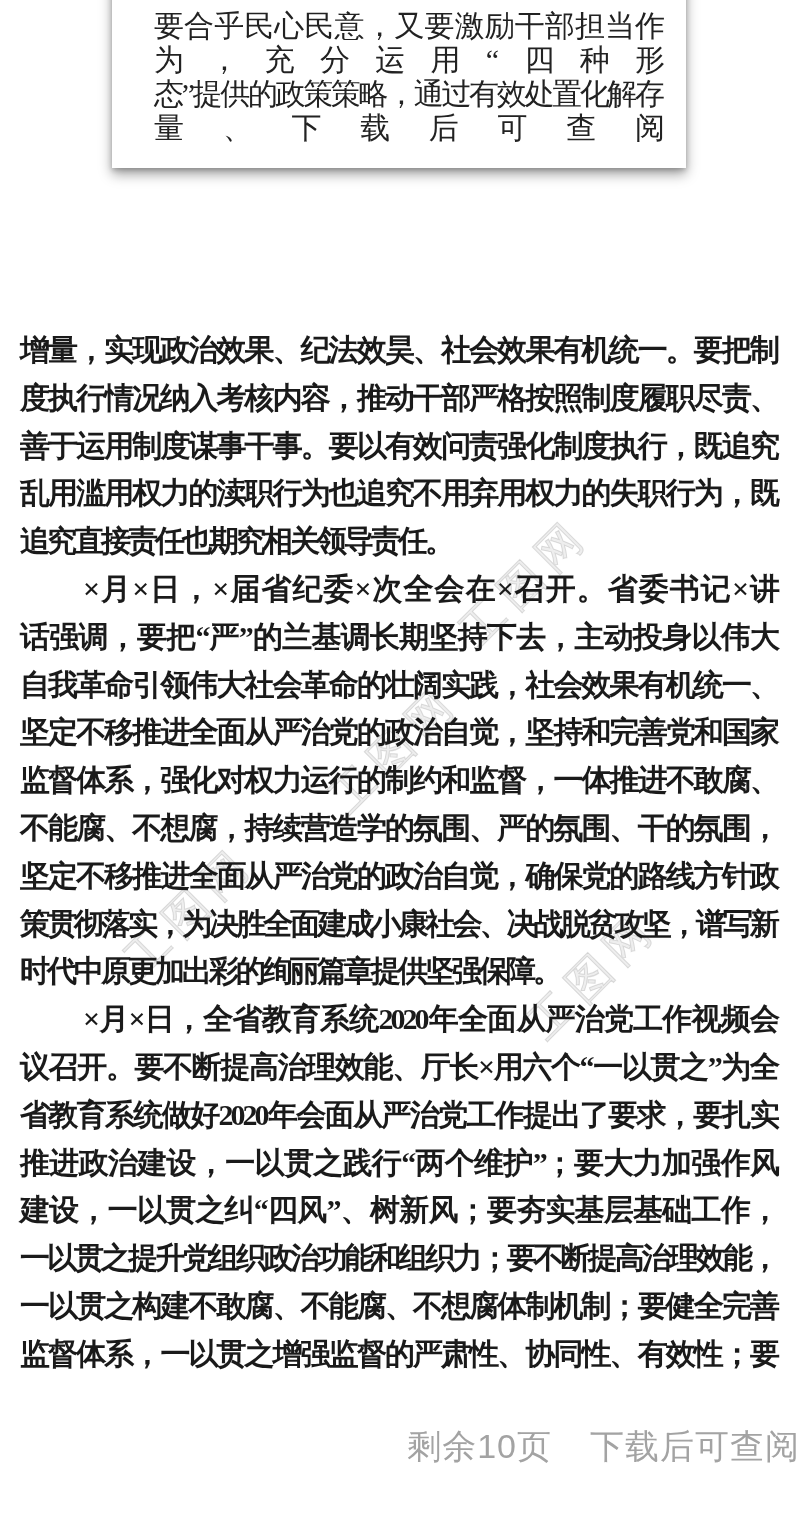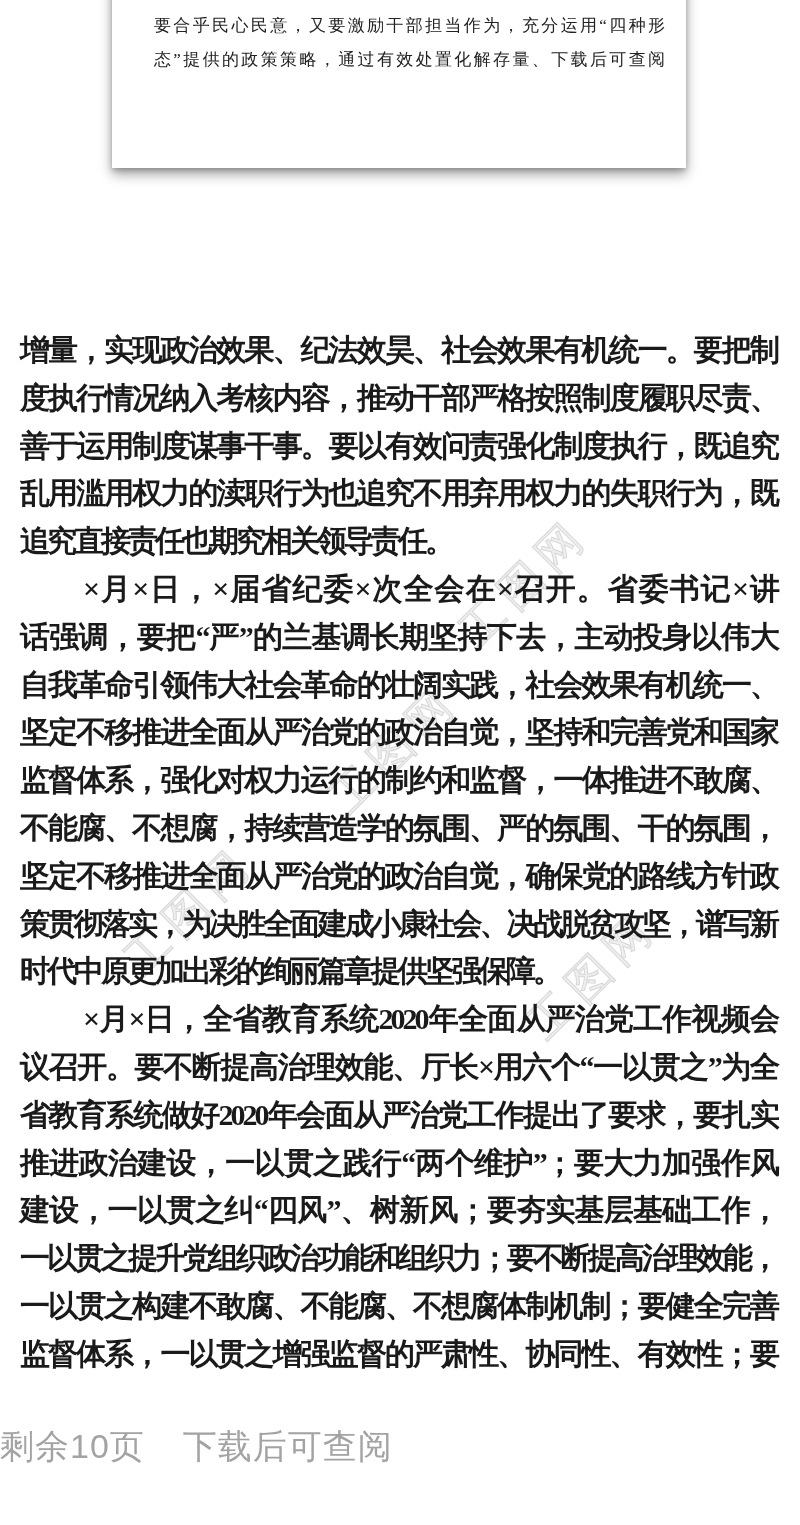"要合乎民心民意，又要激励干部担当作为，充分运用“四种形" .card-text { font-size: 17px -> 30px }
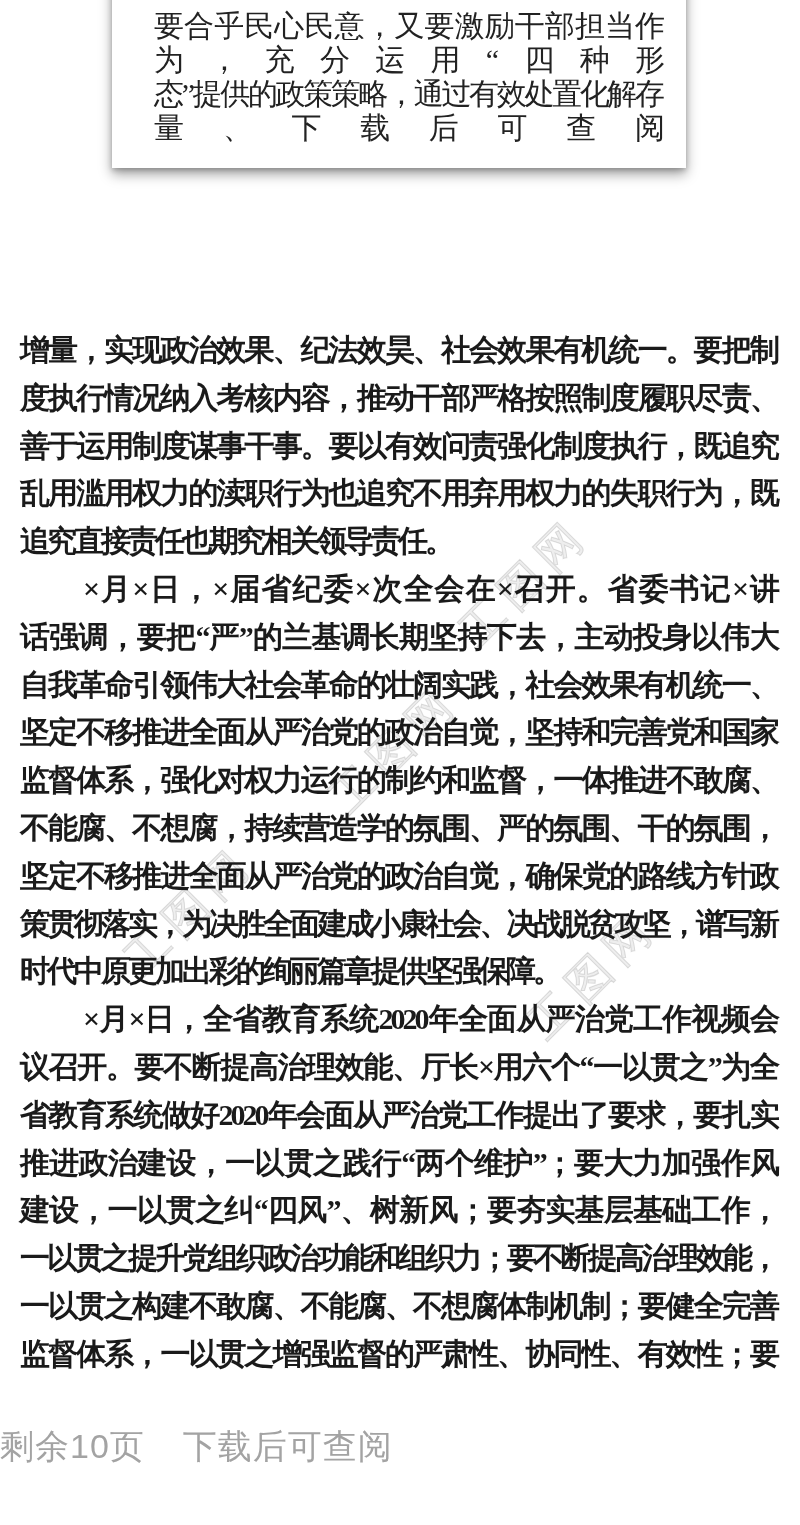"剩余10页 下载后可查阅" .footer { text-align: left -> right }
